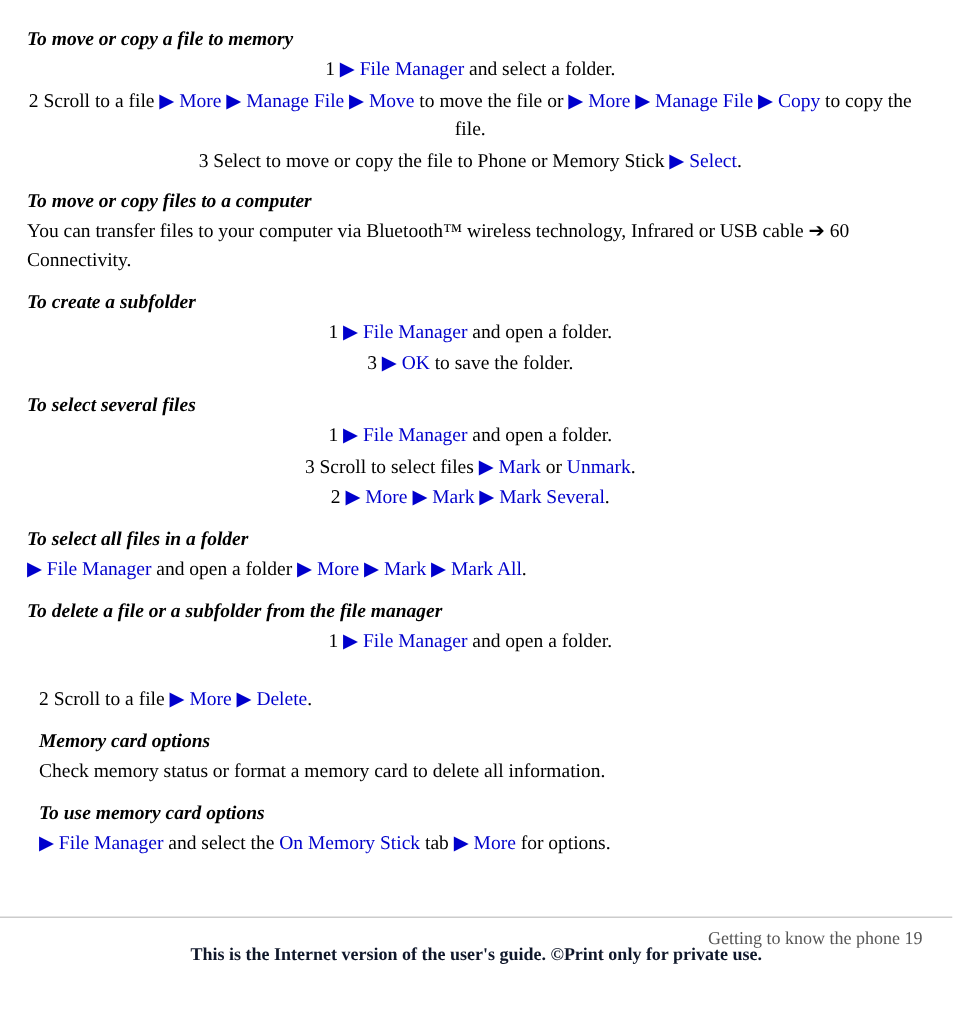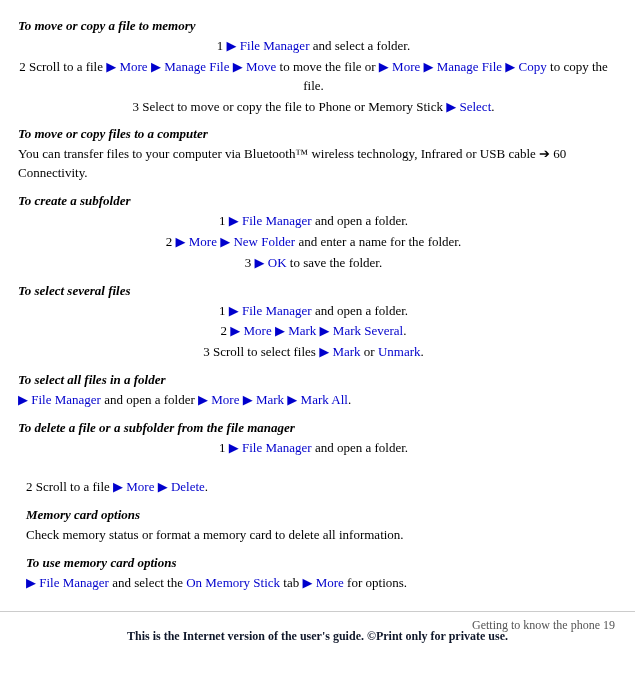"▶ More ▶ New Folder" li { html: <li><span>▶ More</span><span> </span><span>▶ New Folder</span><span> and enter a name for the folder.</span></li> -> none }
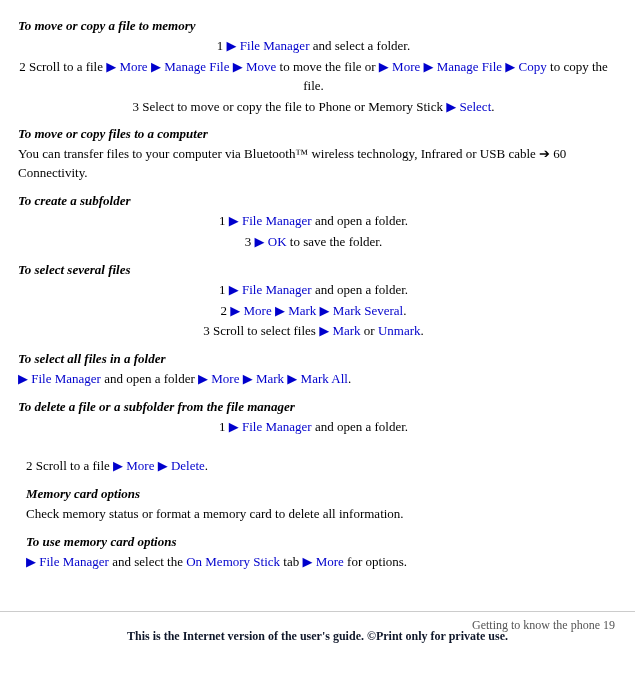"▶ More ▶ Mark ▶" li { order: before "Scroll to select files ▶" -> after "Scroll to select files ▶" }
